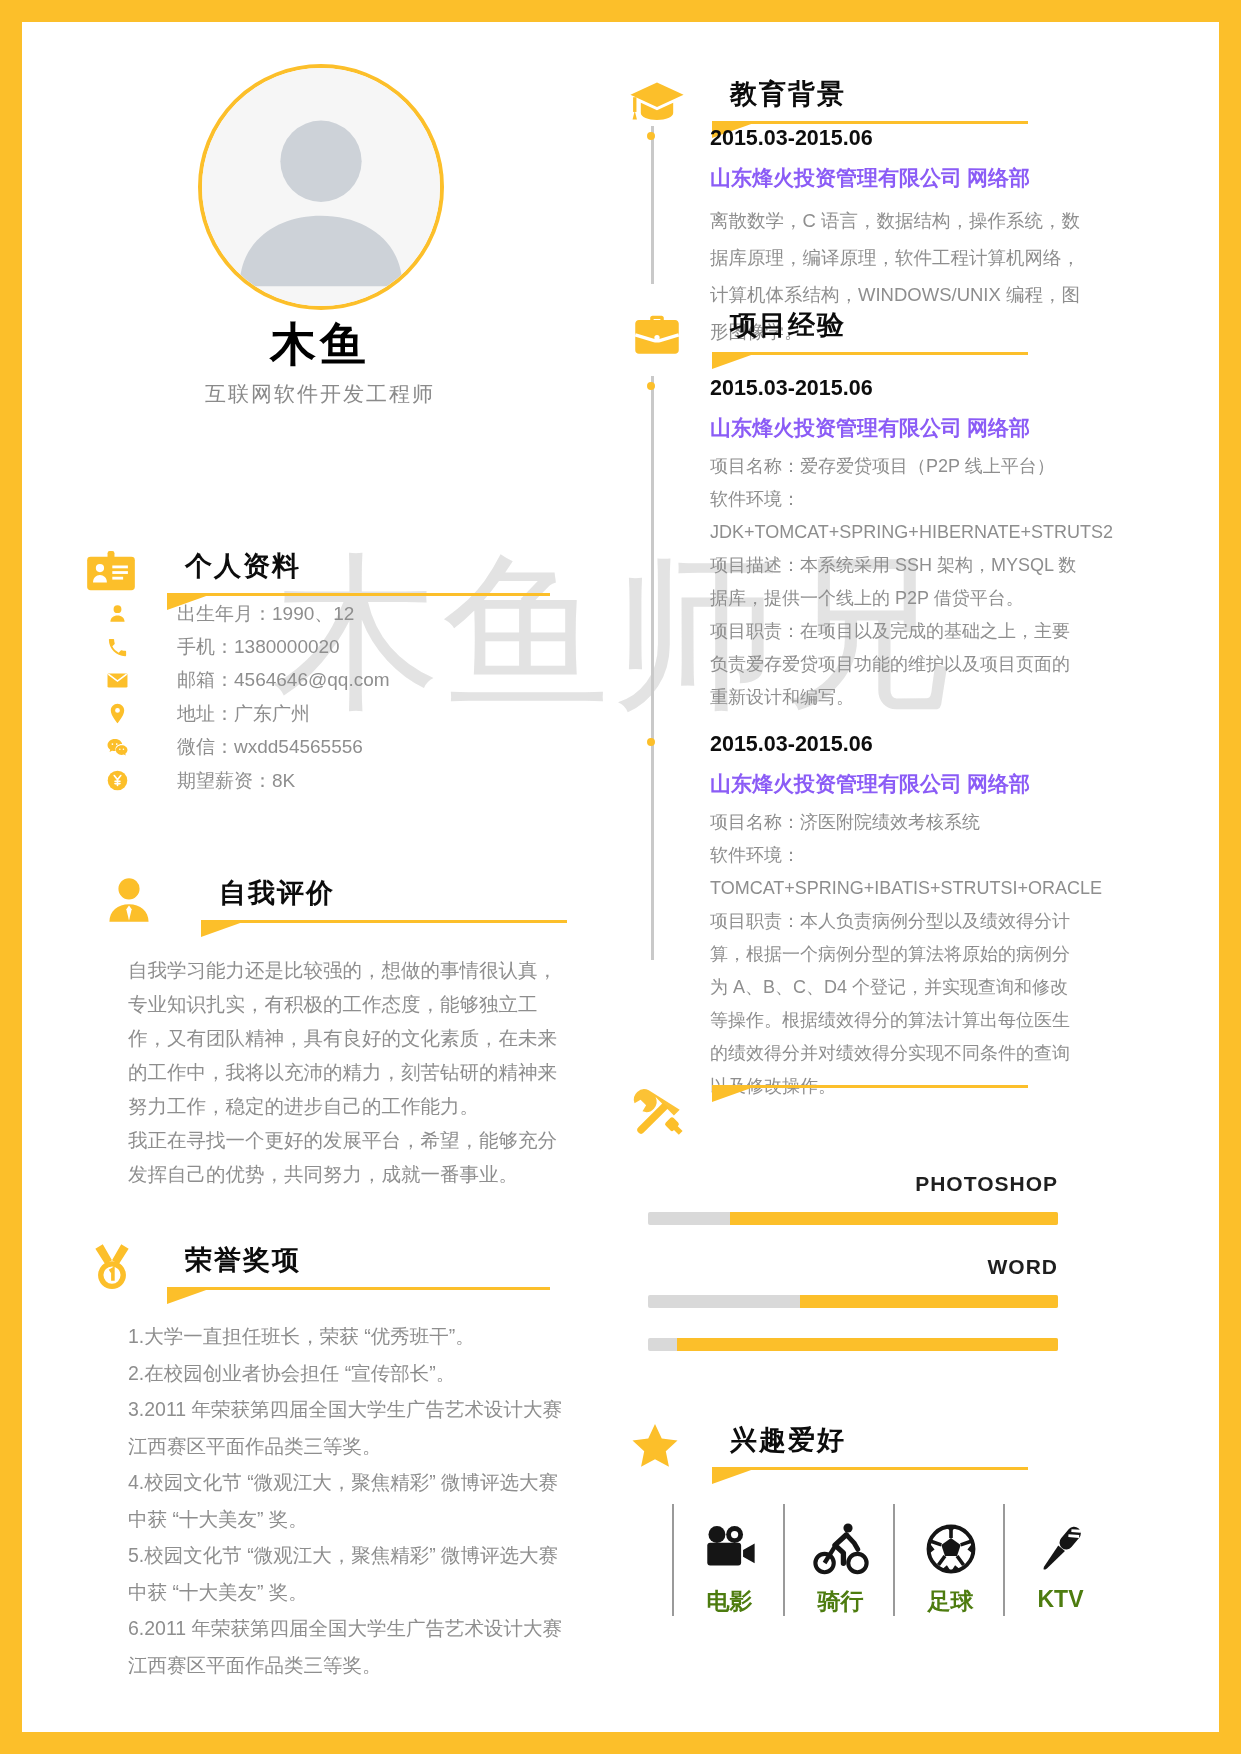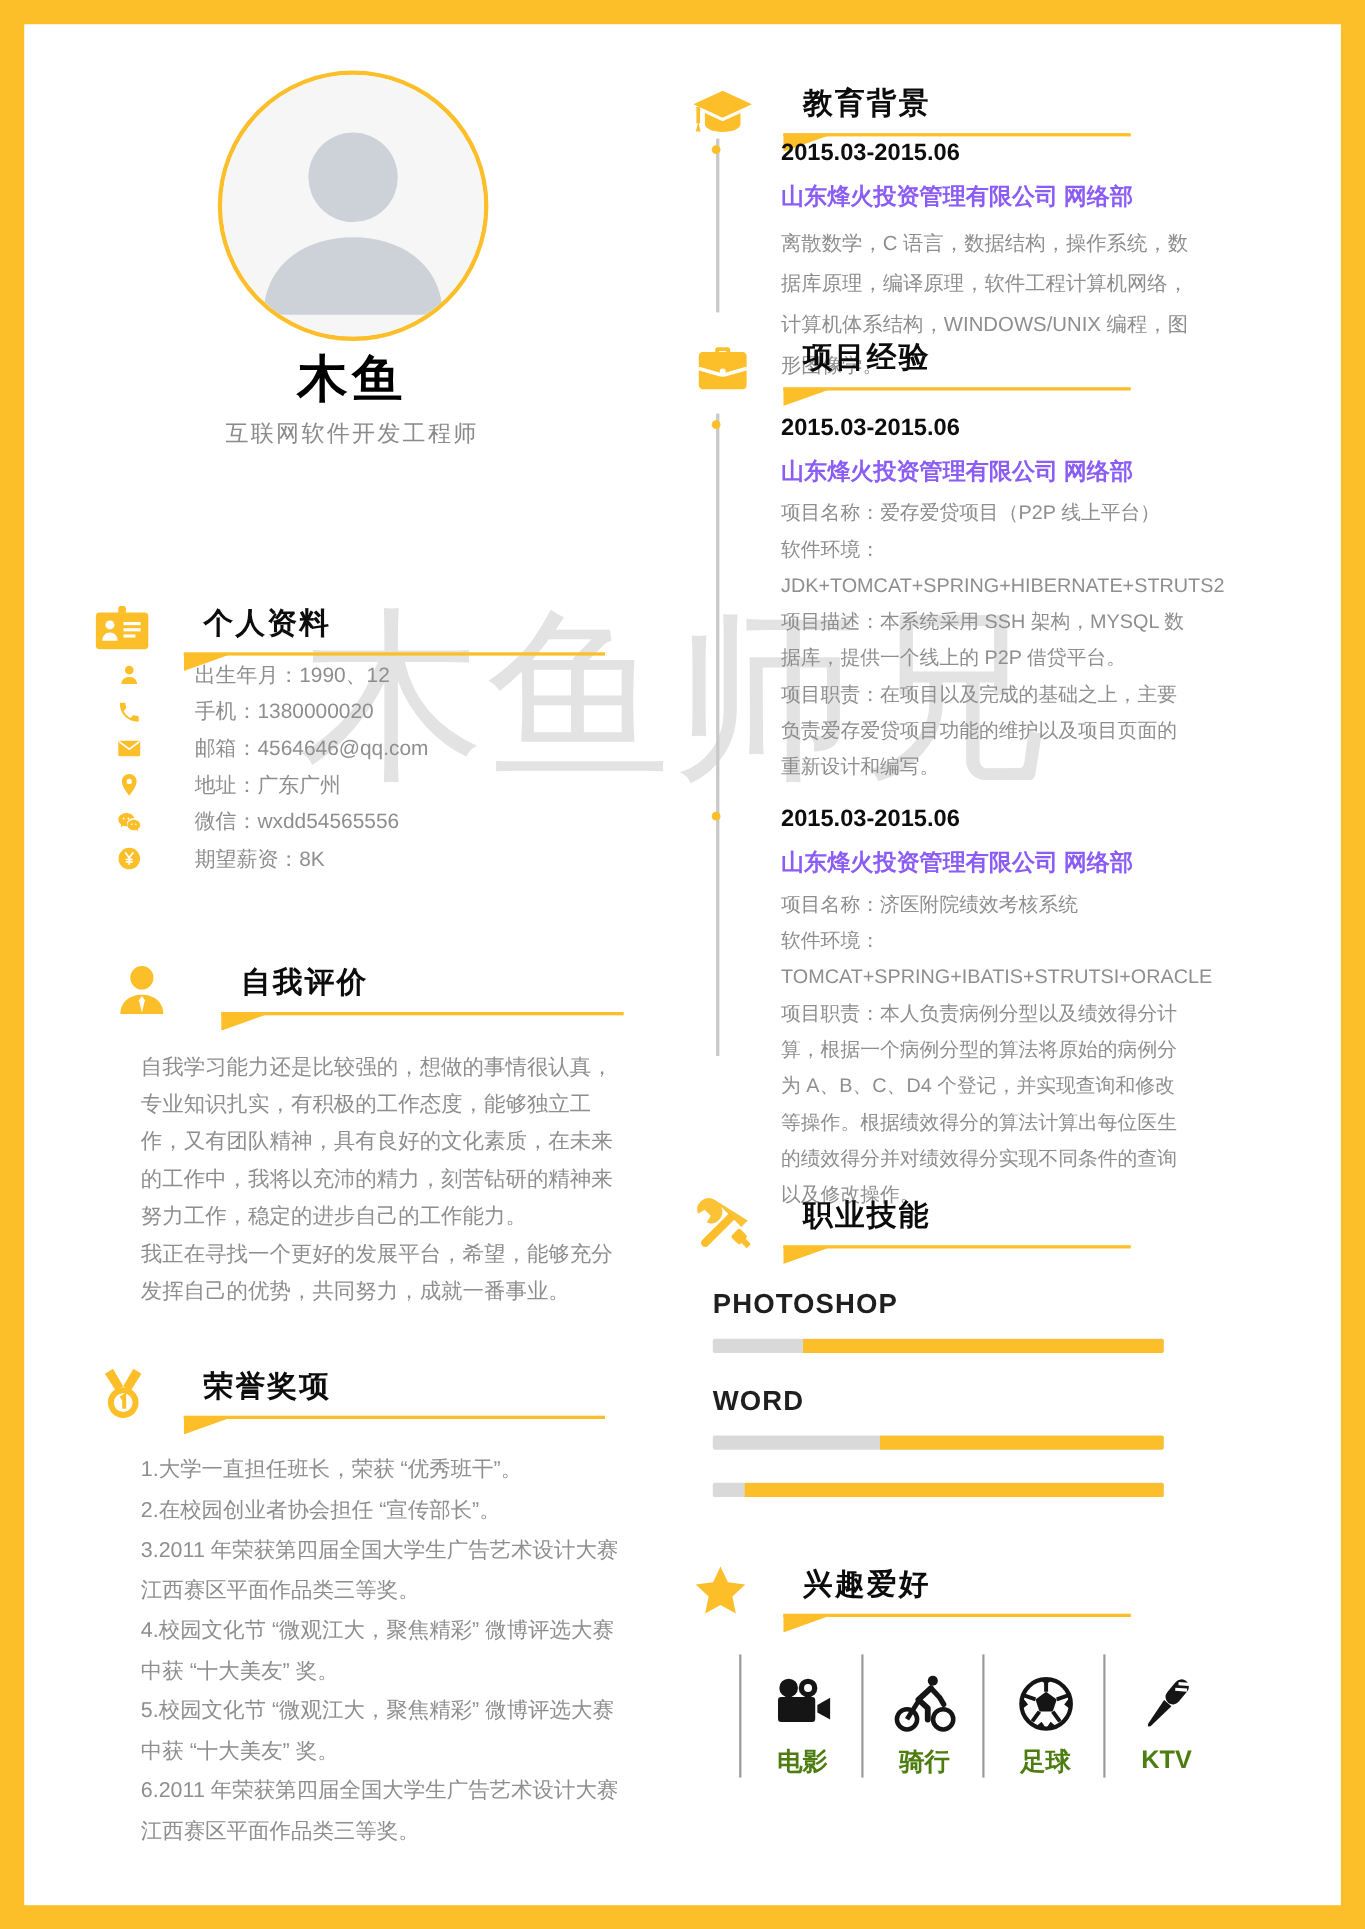"职业技能" div.shtitle { html: <div>职业技能</div> -> none }
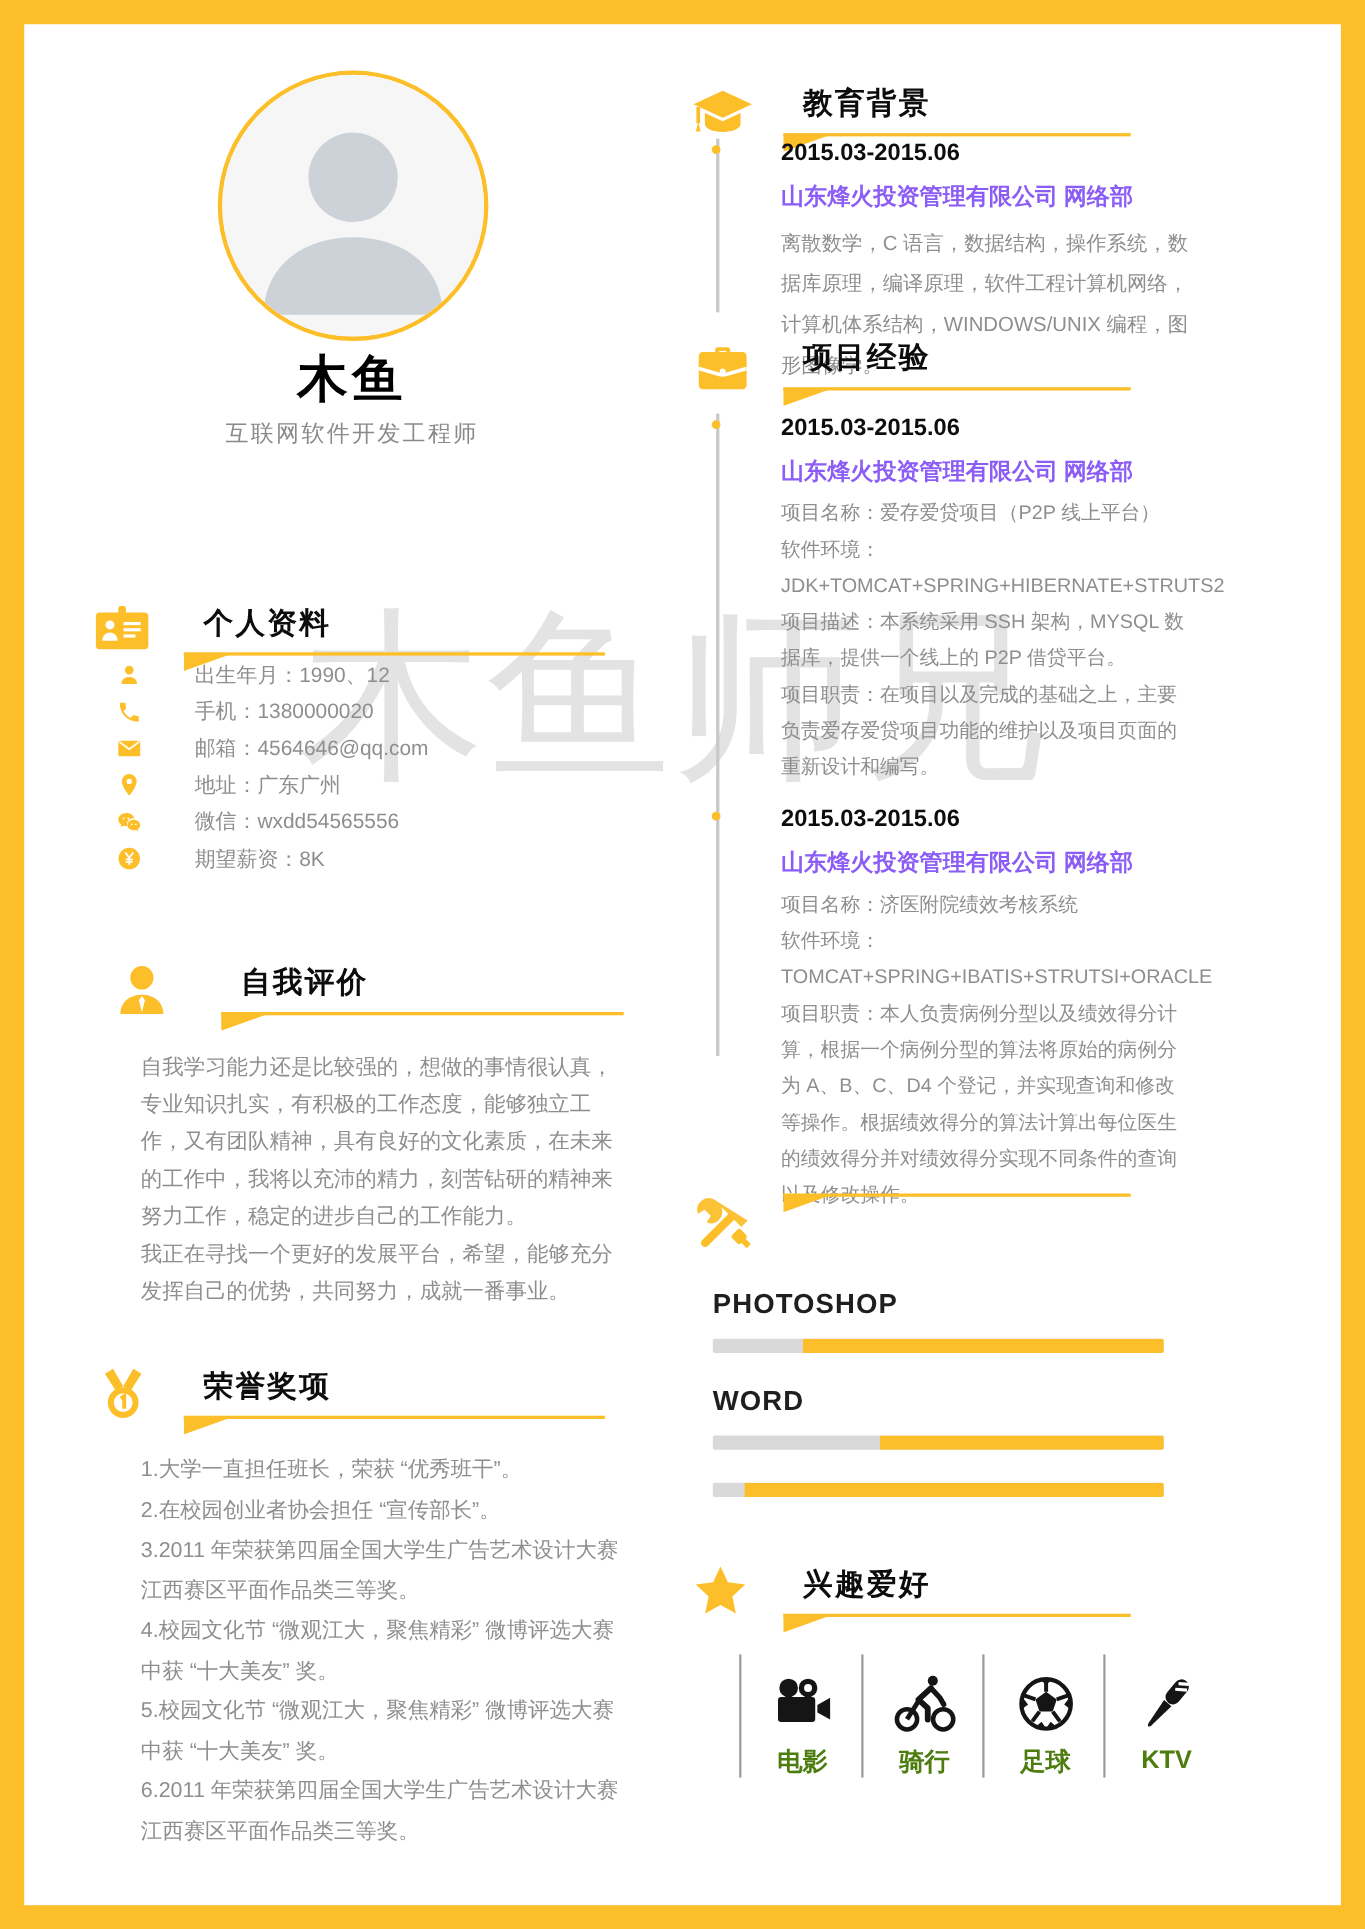"PHOTOSHOP" .sklabel { font-size: 25px -> 21px; text-align: left -> right }
